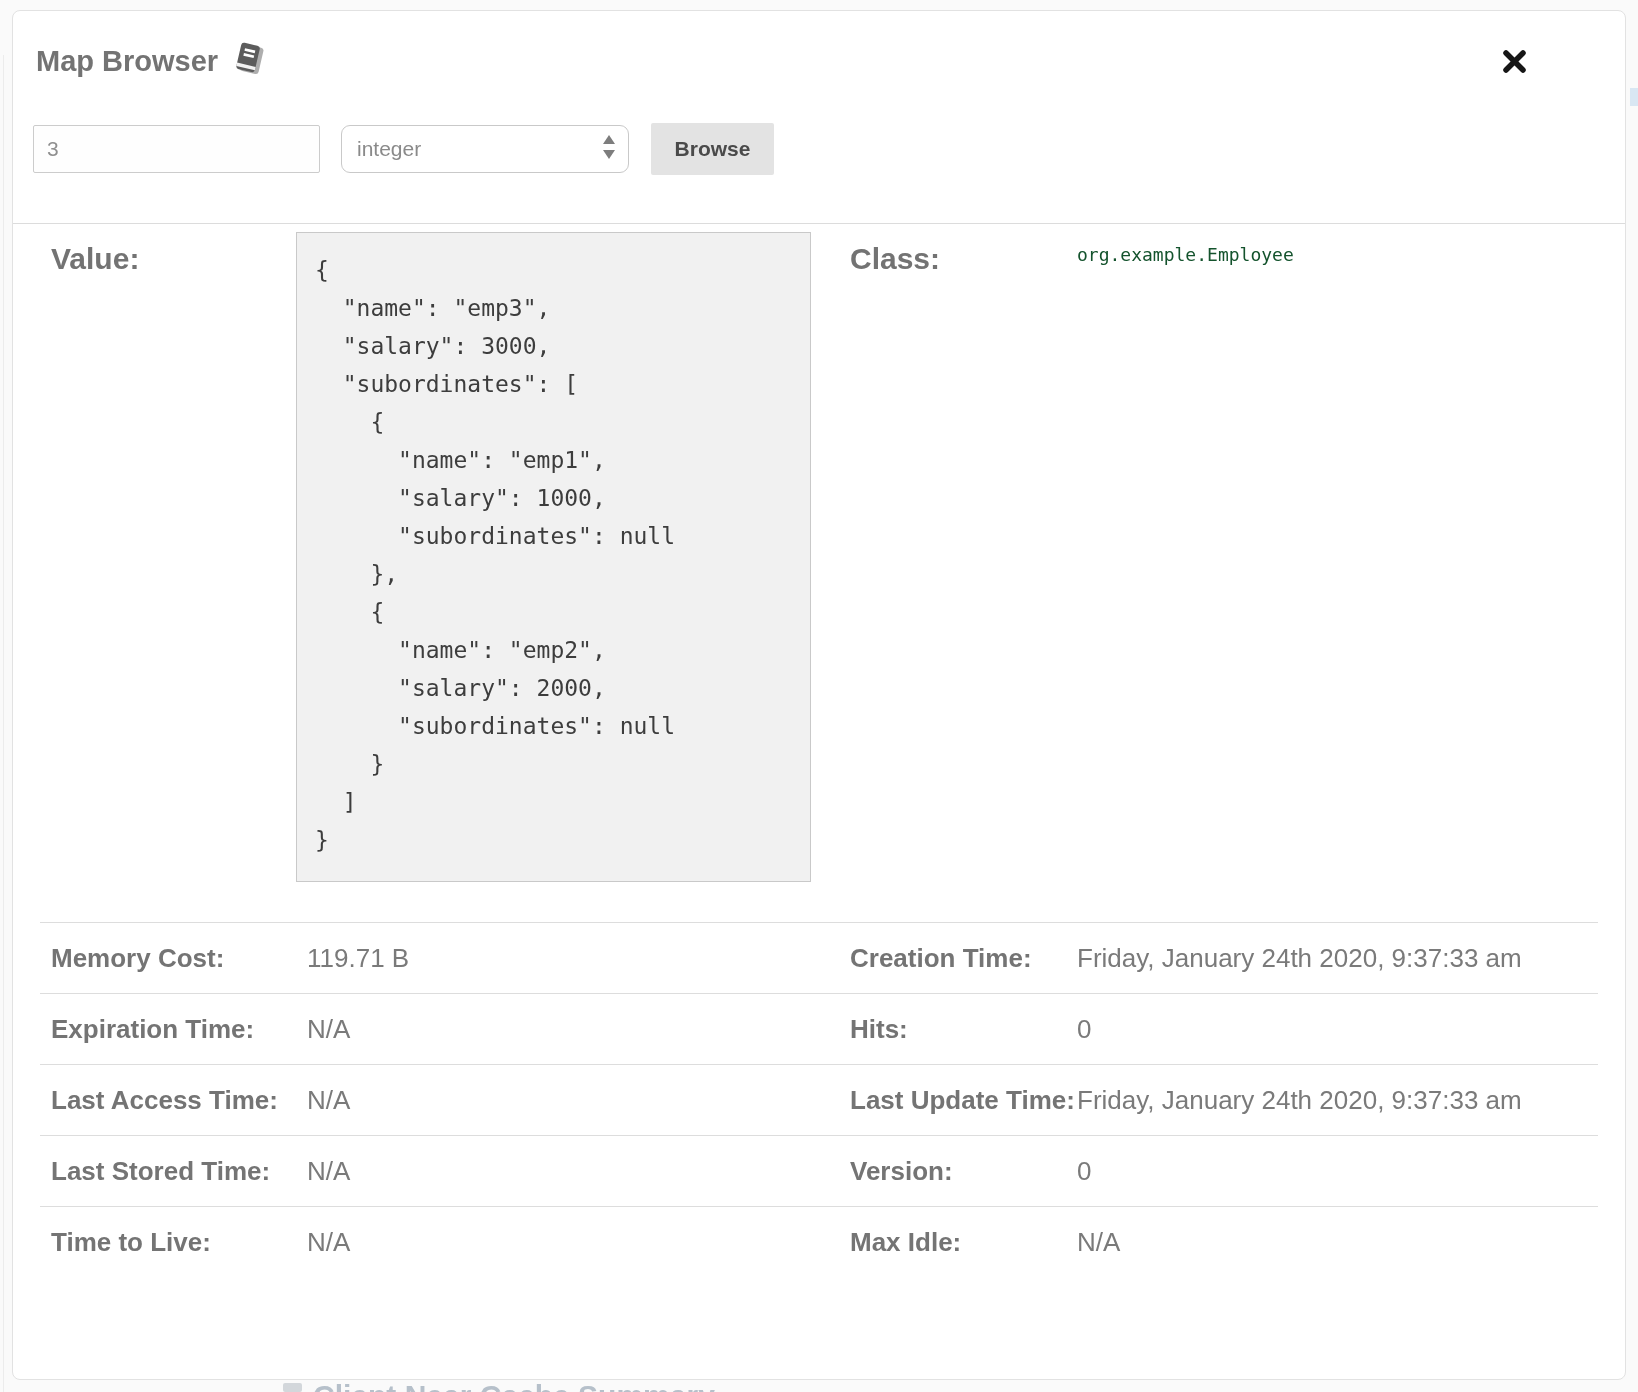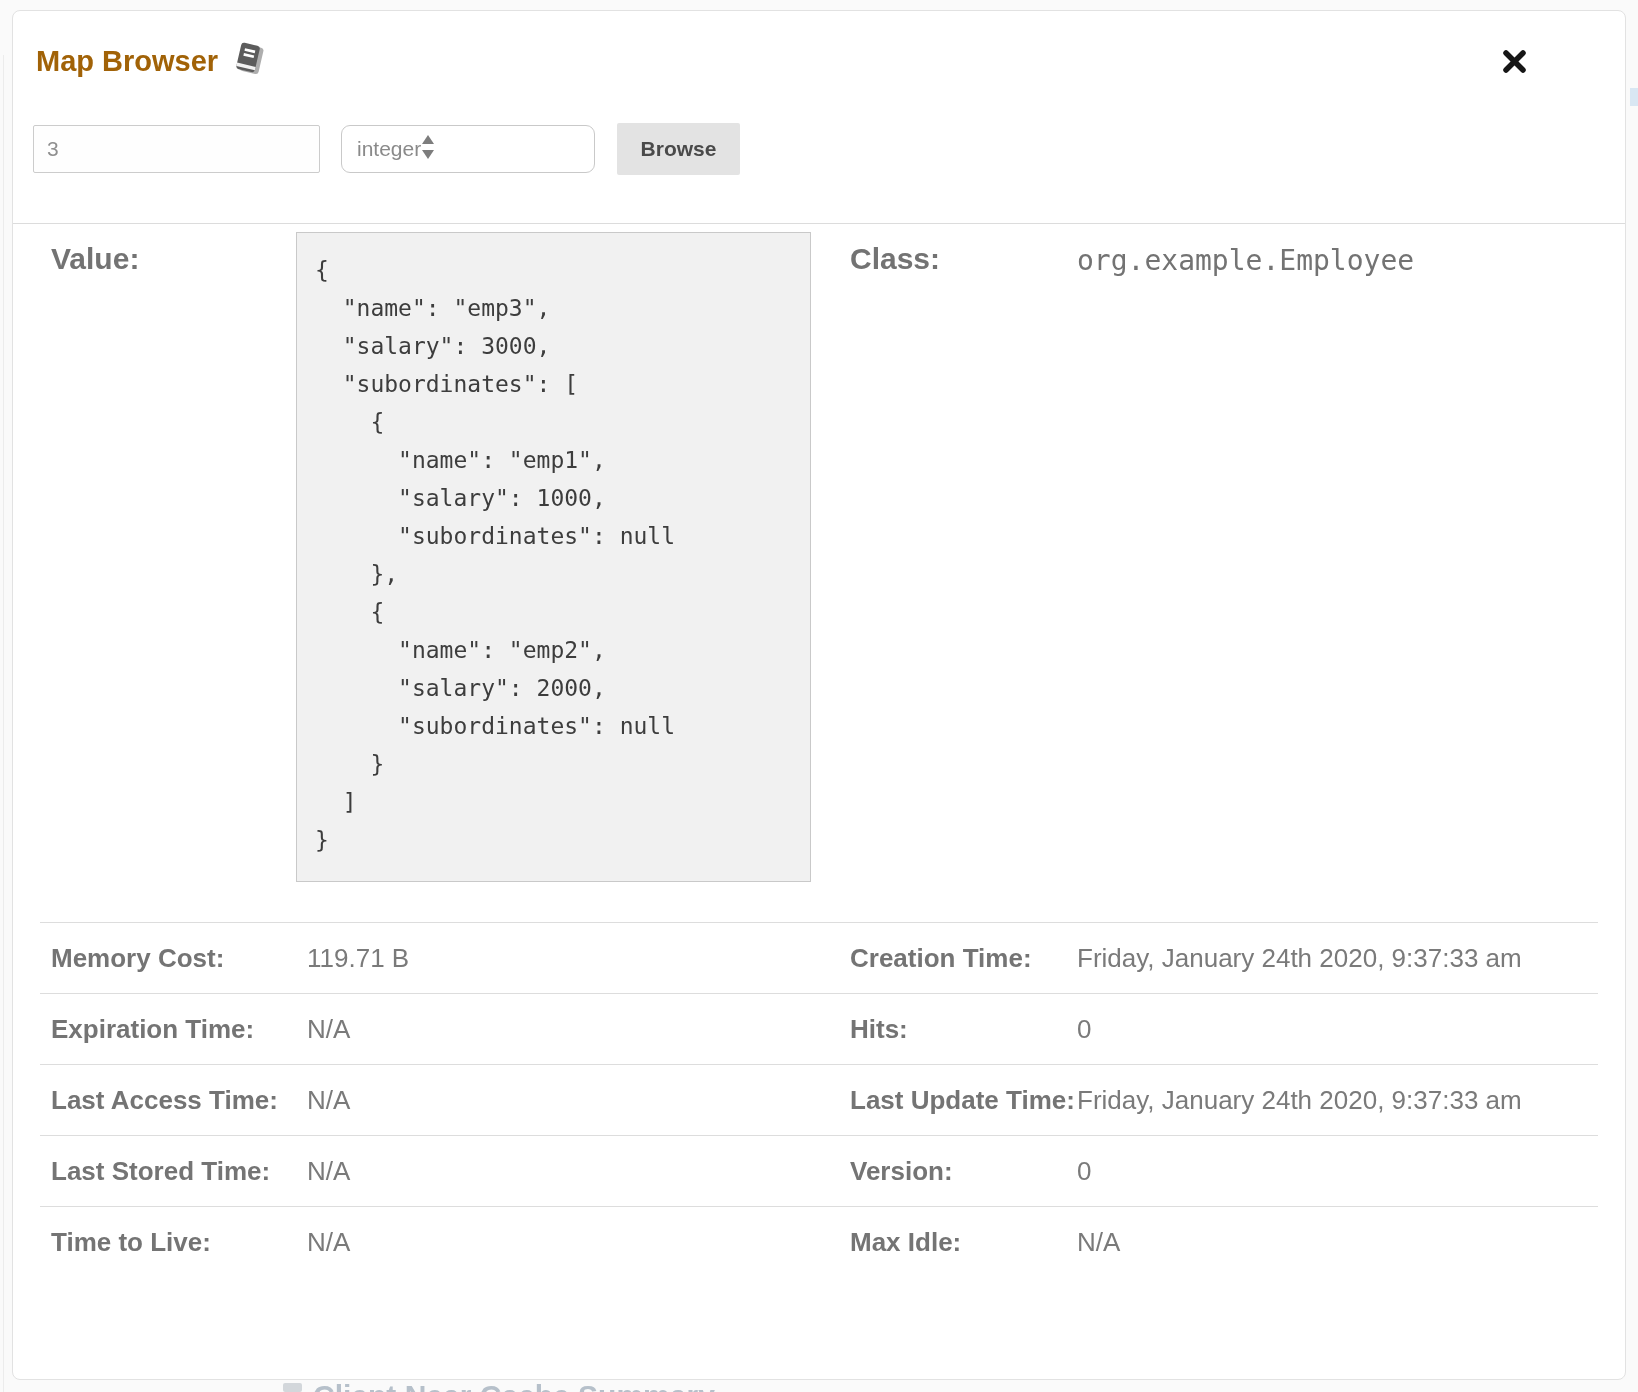"Map Browser" .title { color: #a16207 -> #737373 }
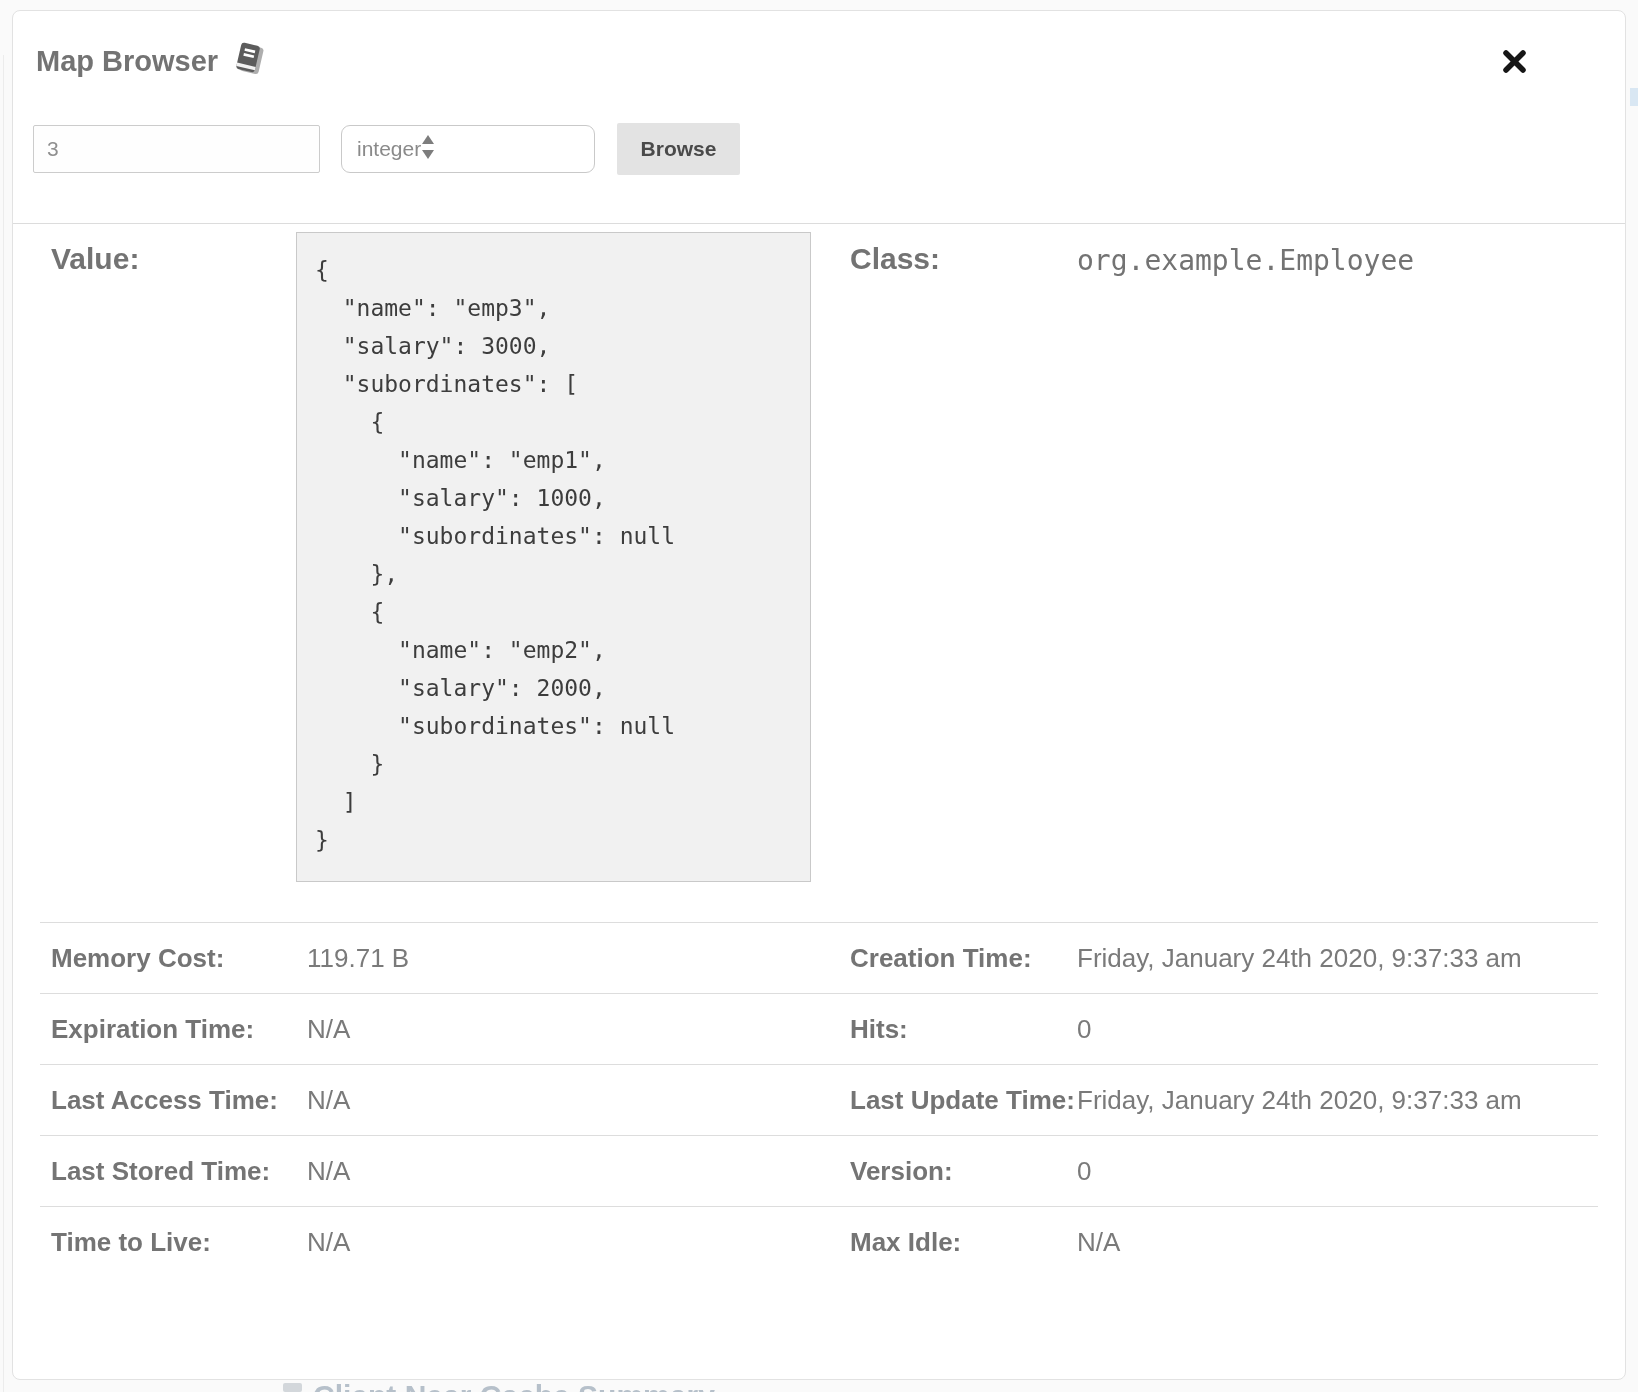"integer" .type-select { justify-content: none -> space-between; width: 254px -> 288px }
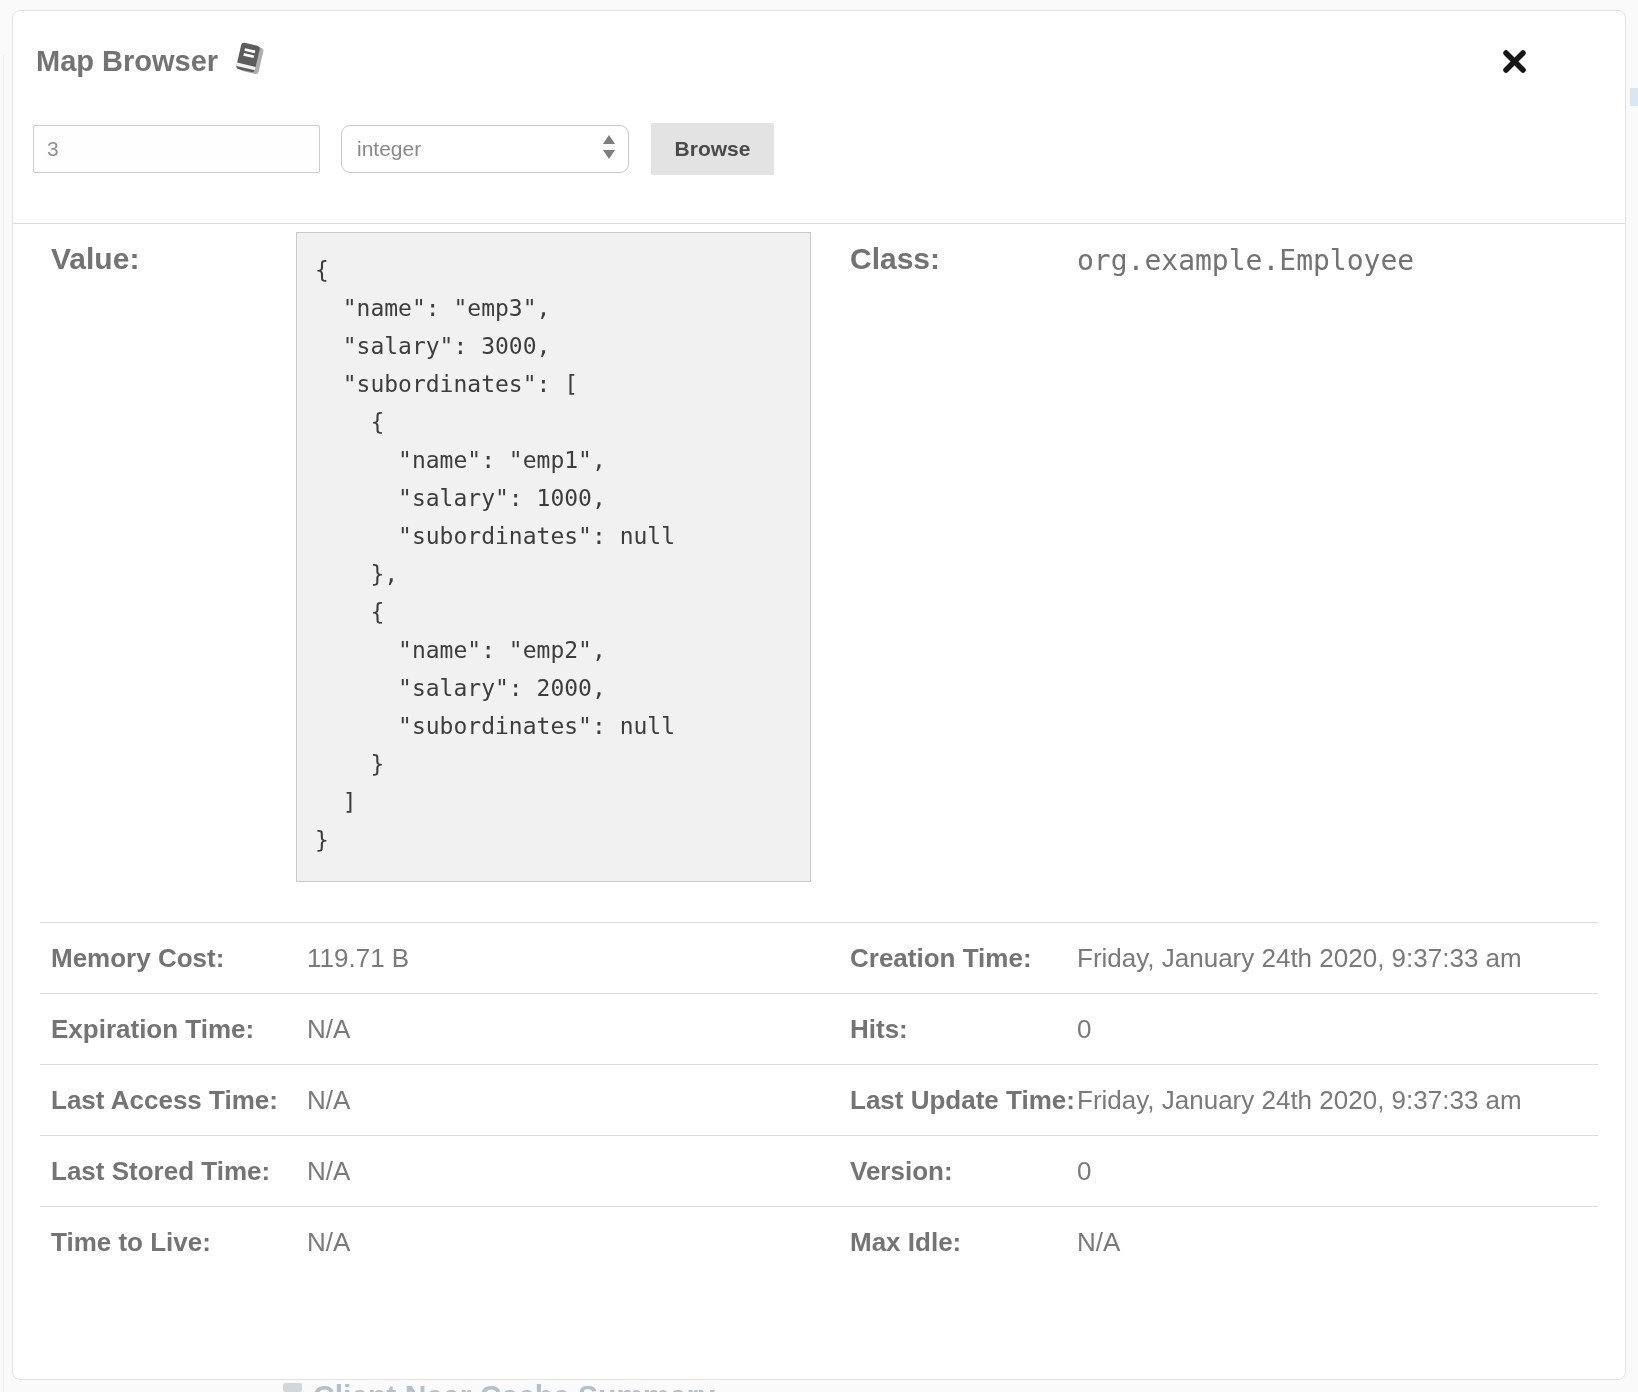"org.example.Employee" .cell-mono { color: #737373 -> #14532d; font-size: 28px -> 18px }
